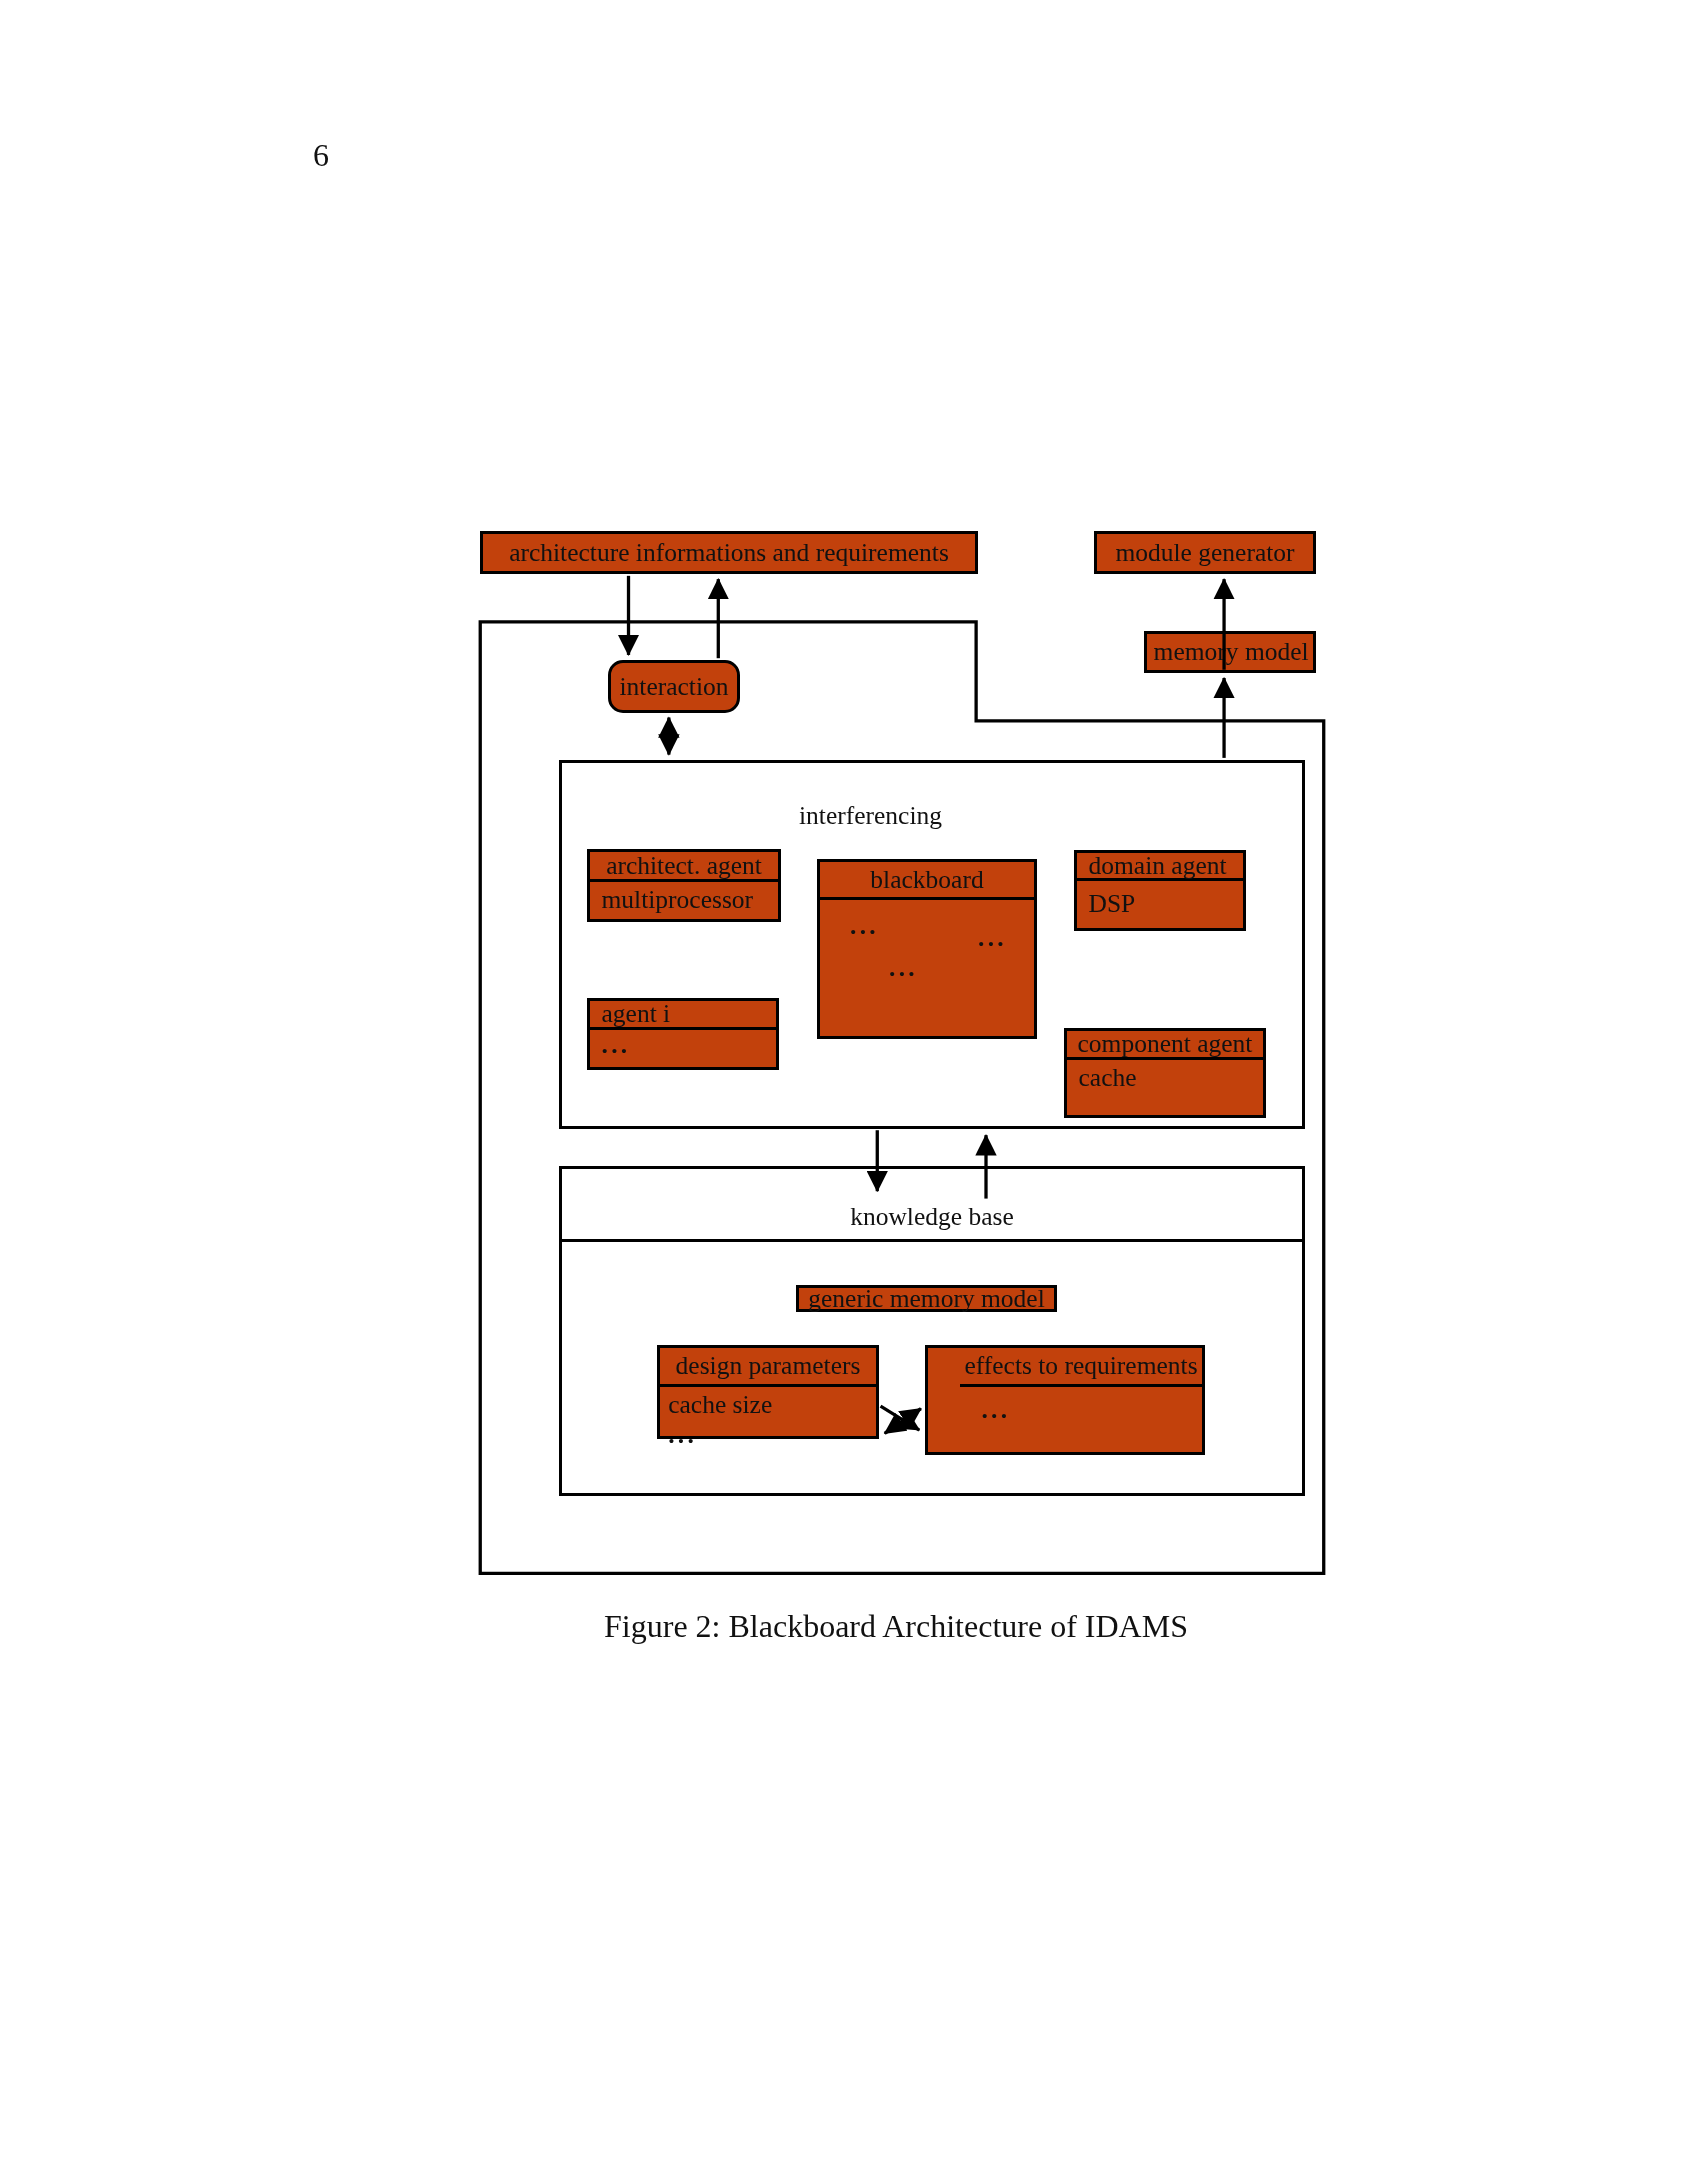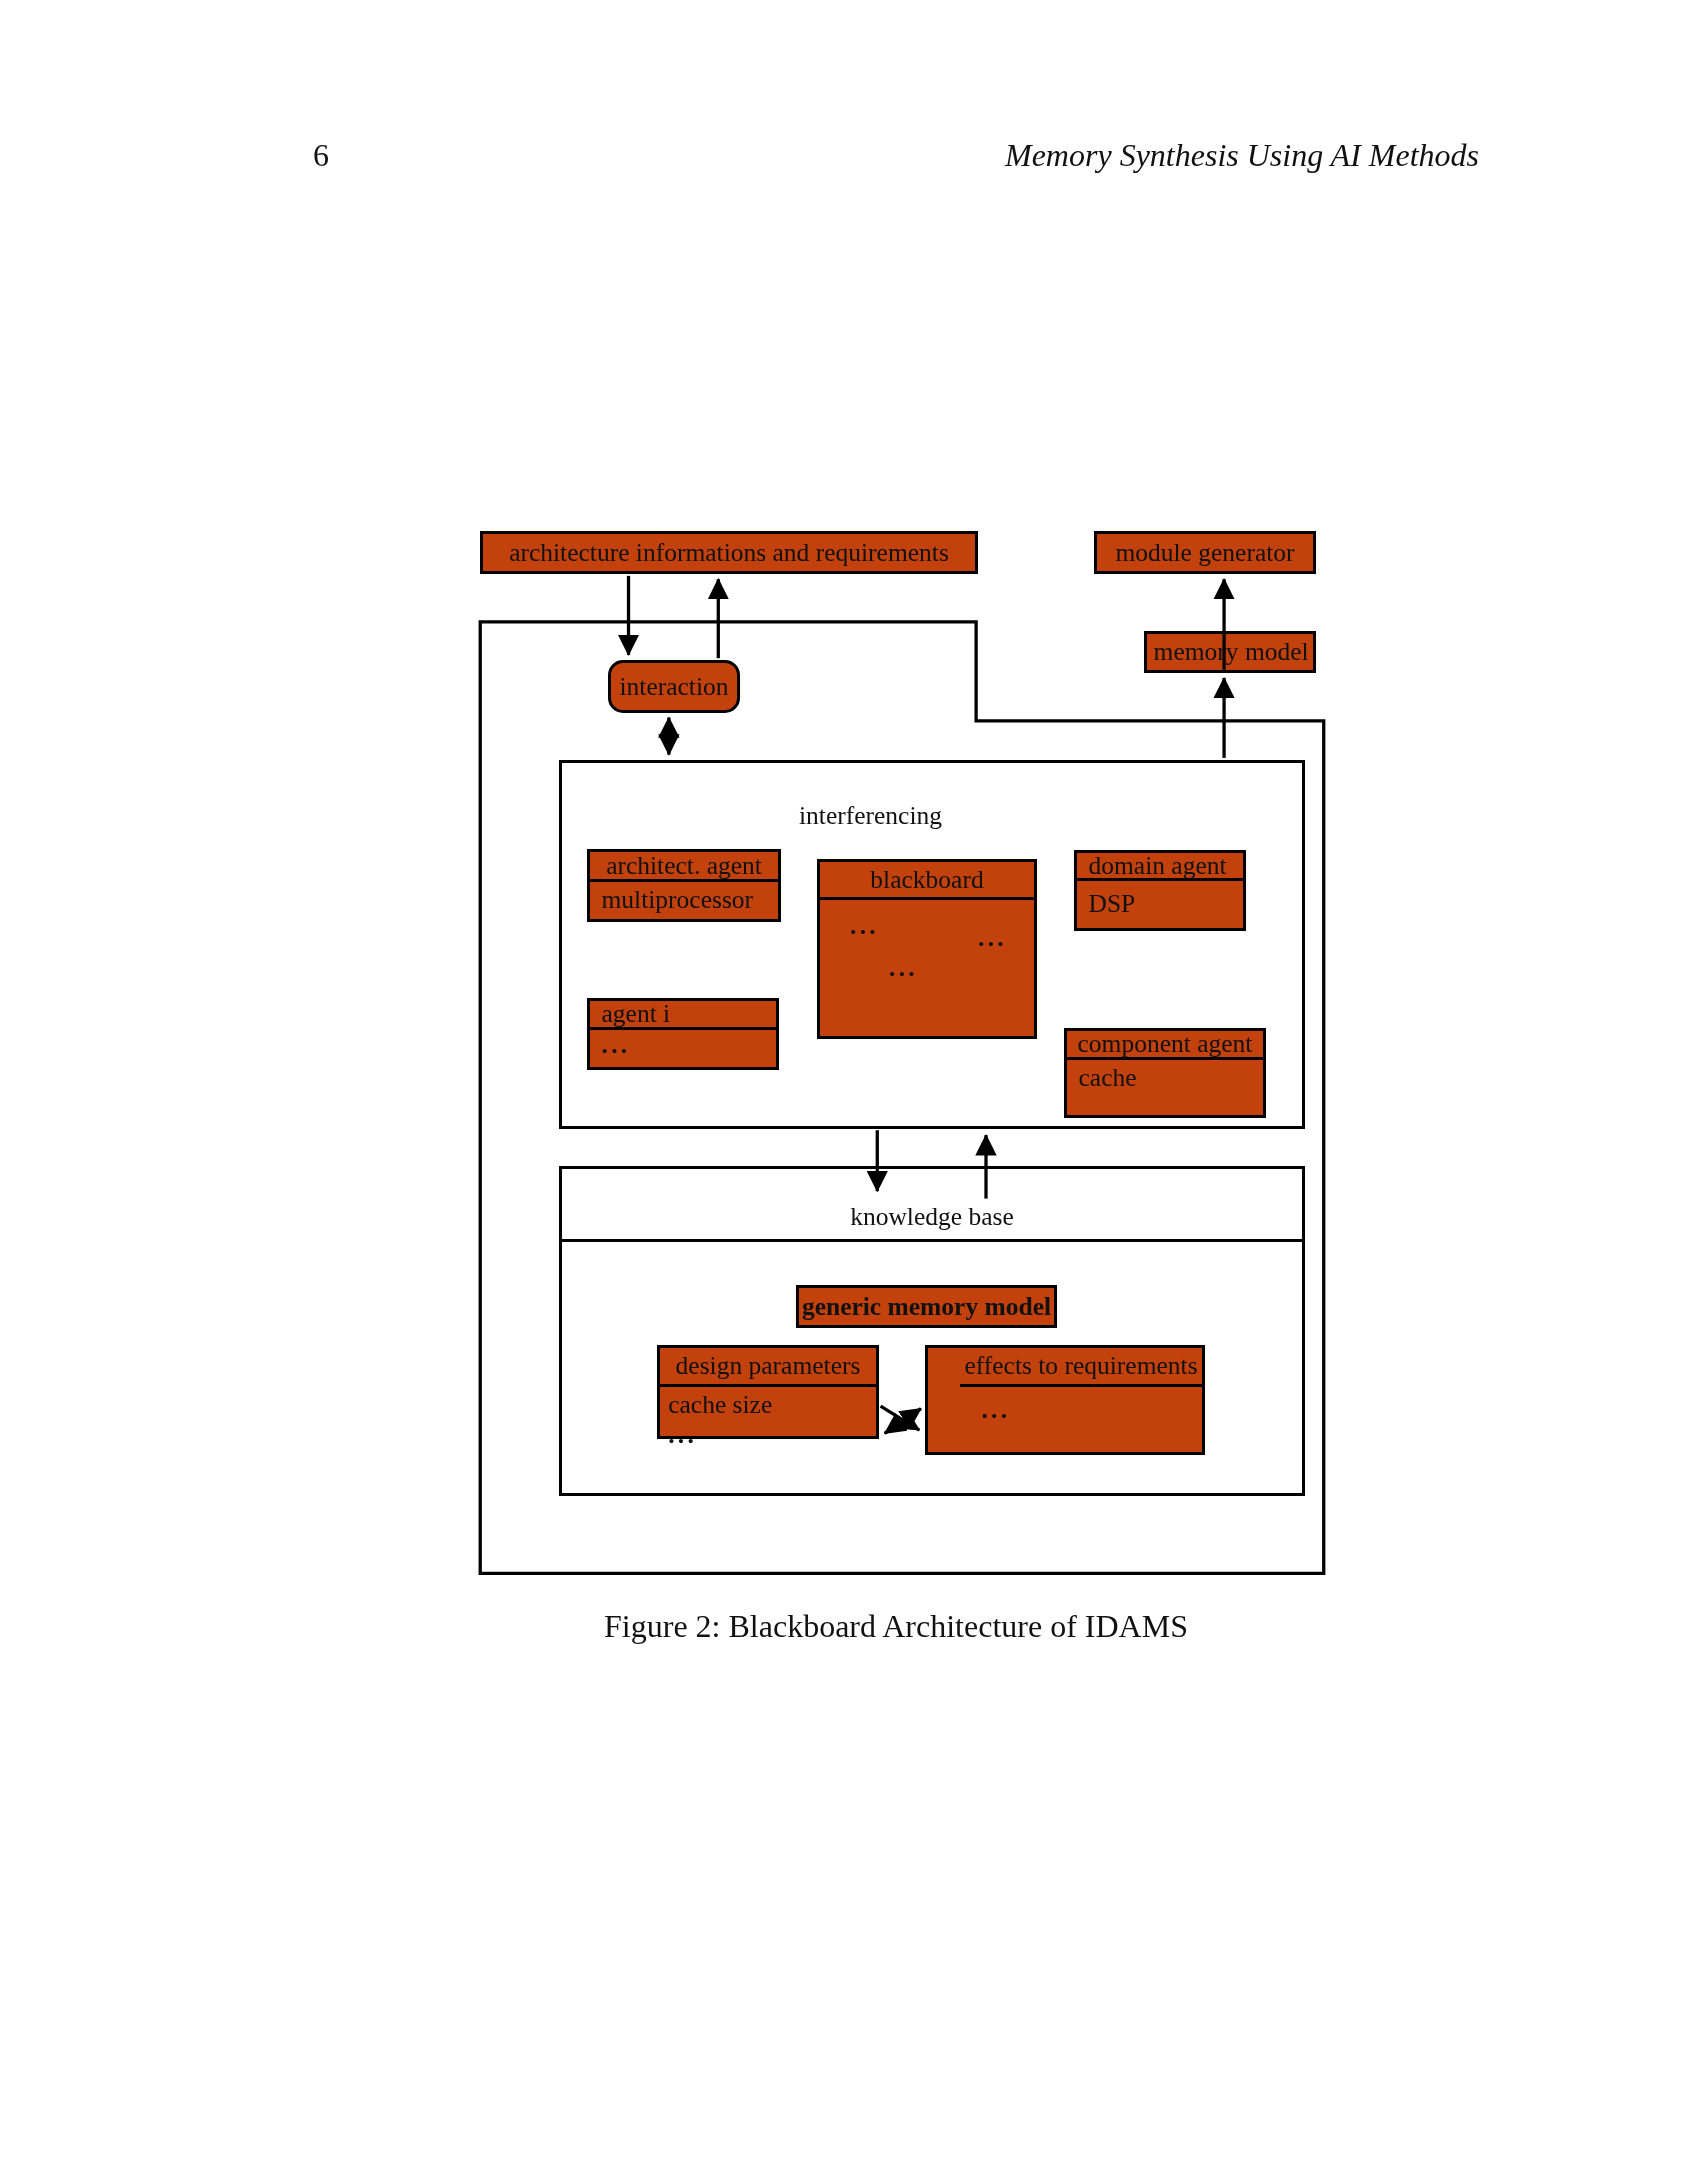"Memory Synthesis Using AI Methods" span.title { html: <span>Memory Synthesis Using AI Methods</span> -> none }
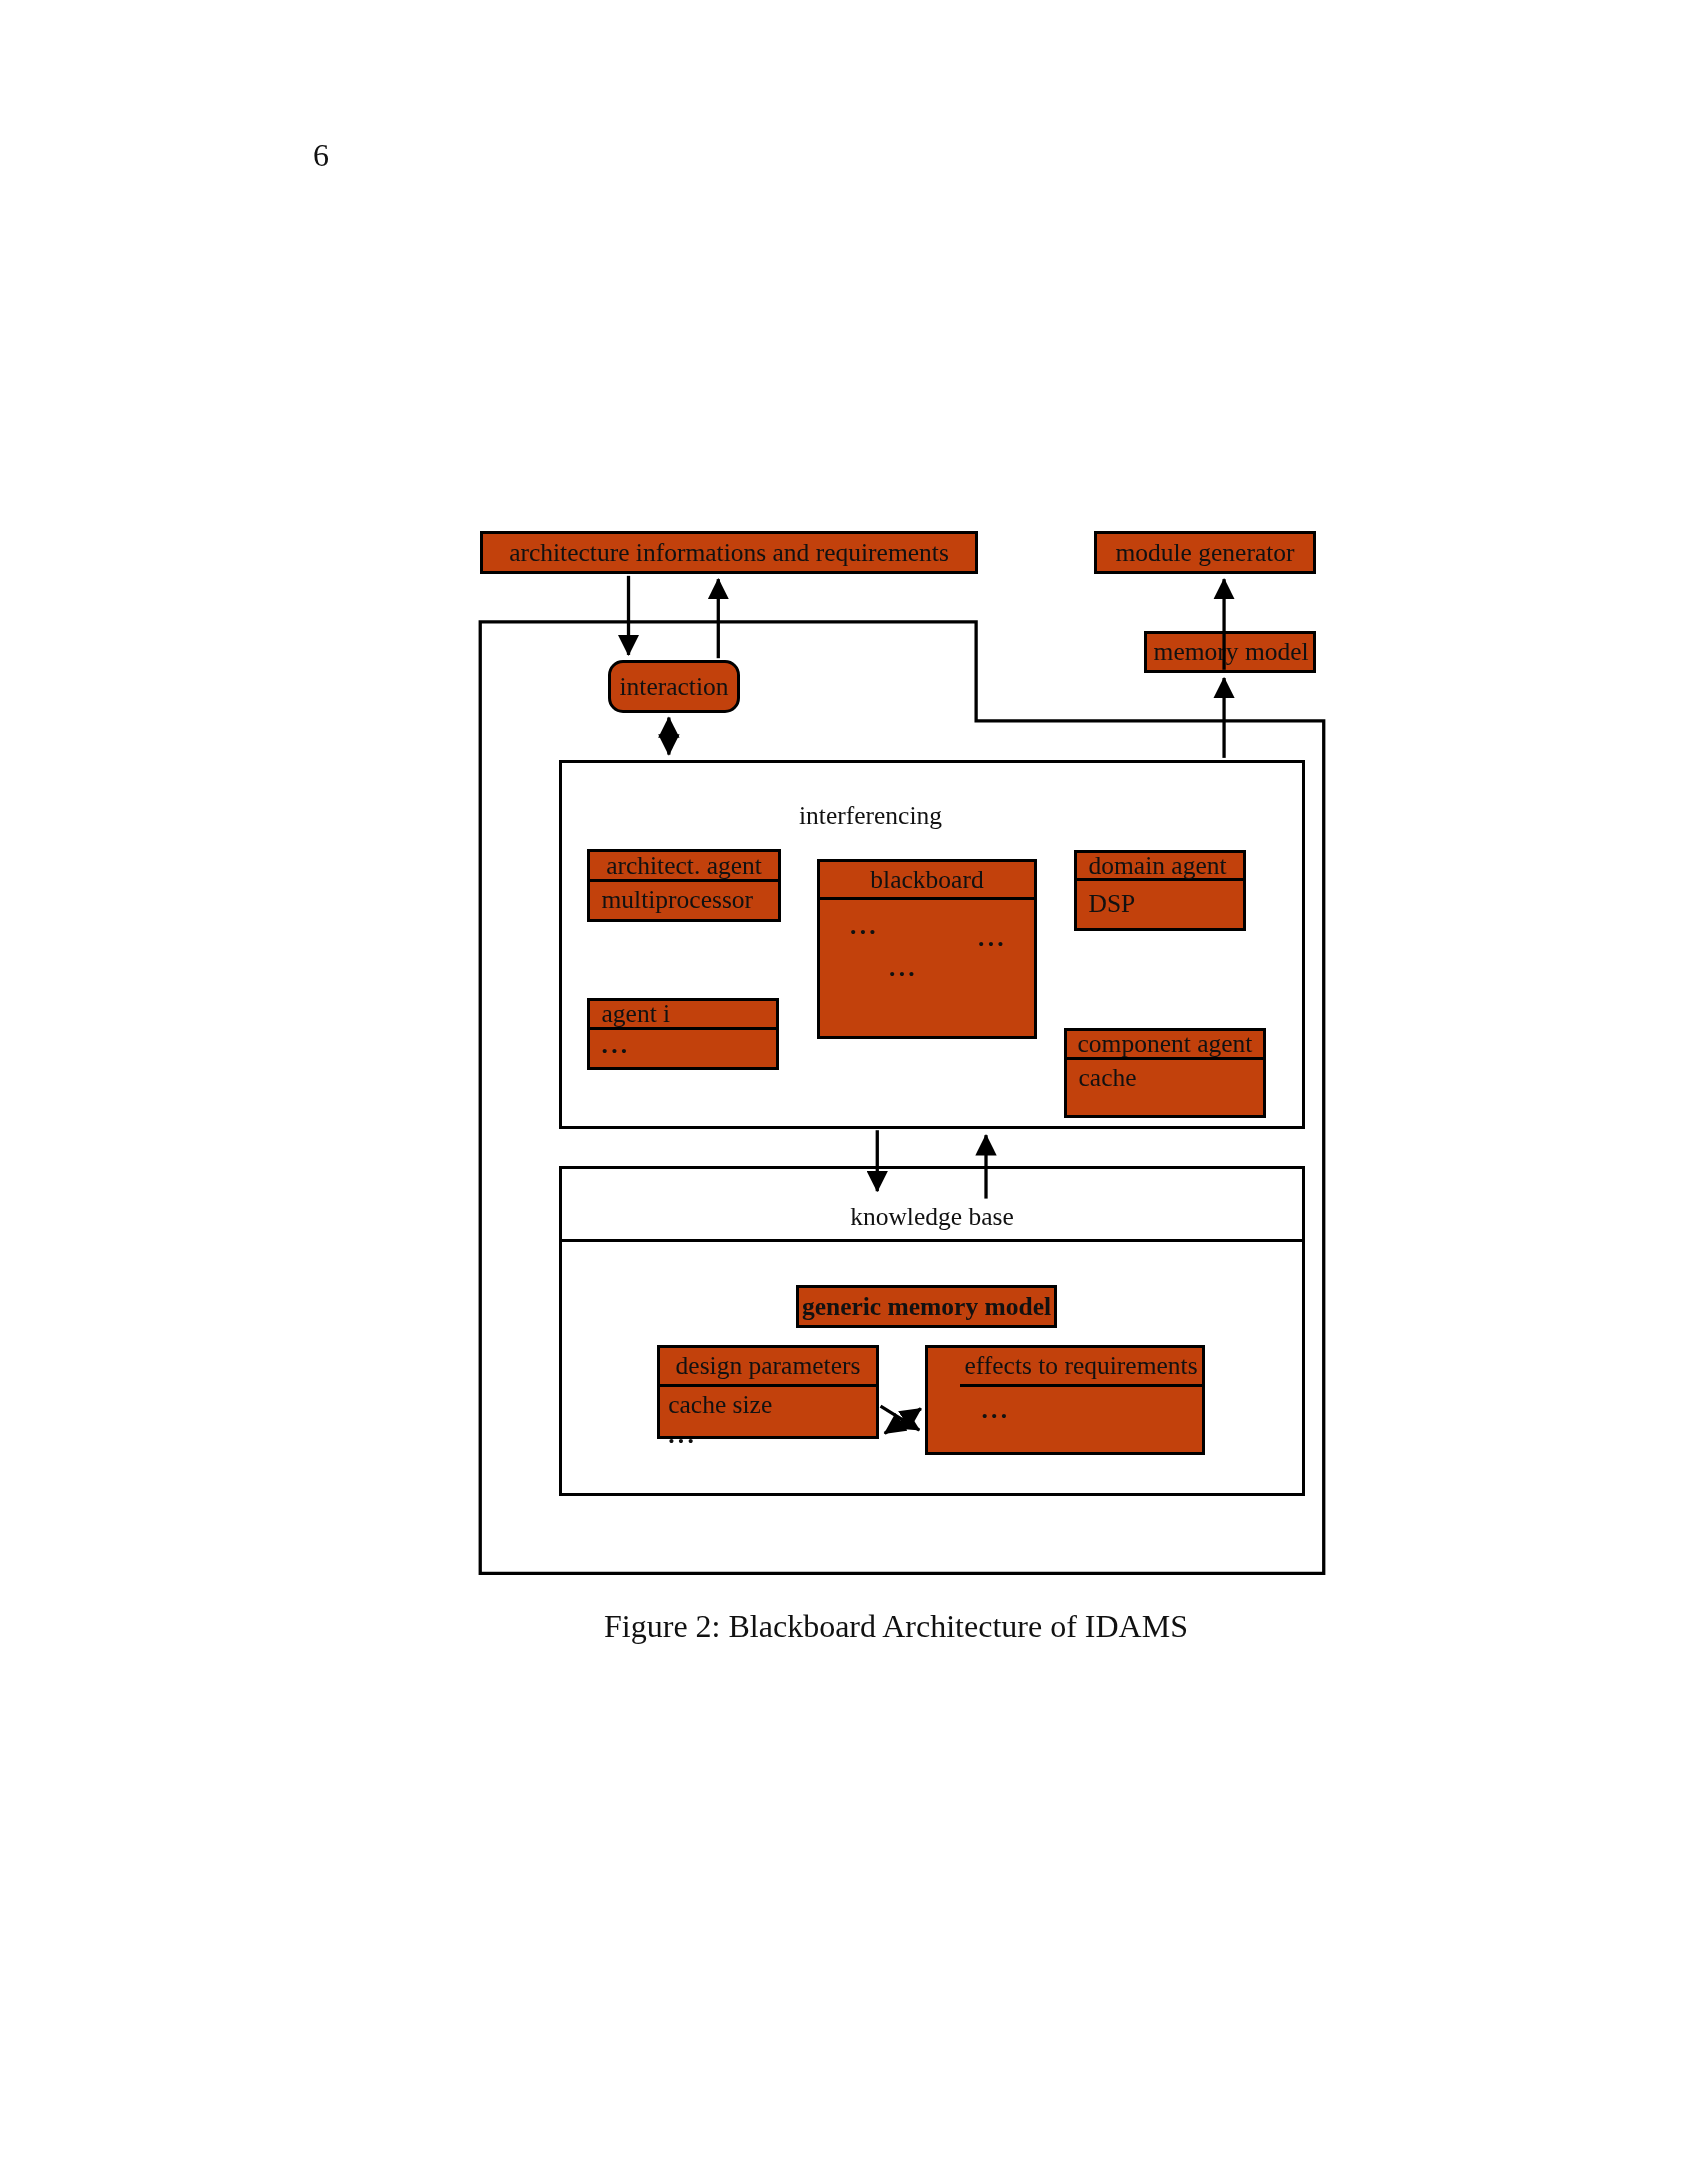"generic memory model" div.box { font-weight: bold -> none; height: 43px -> 27px }
